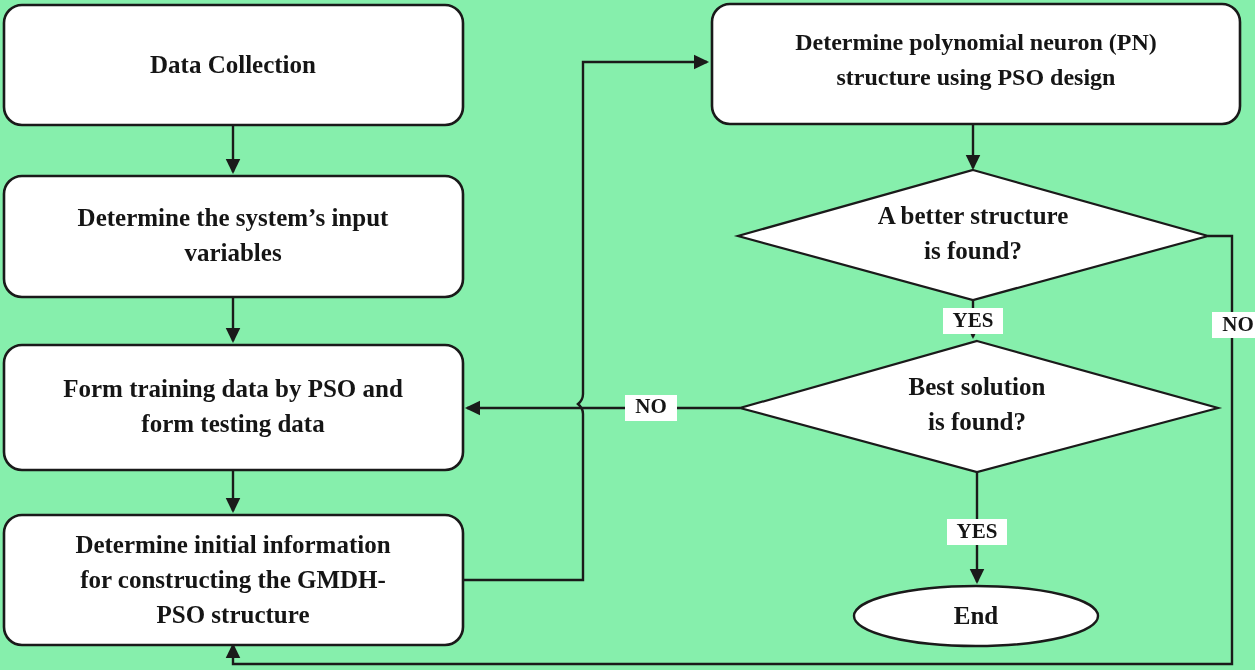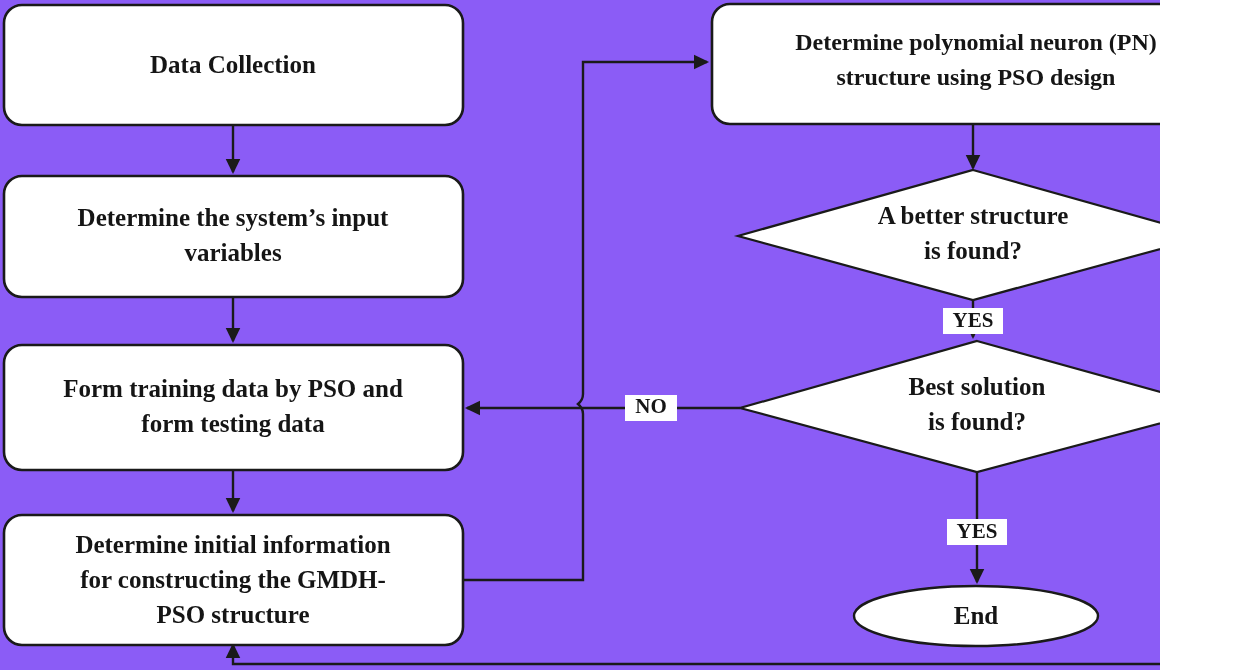"Data Collection" #canvas { background: #8b5cf6 -> #86efac; width: 1160px -> 1255px }
